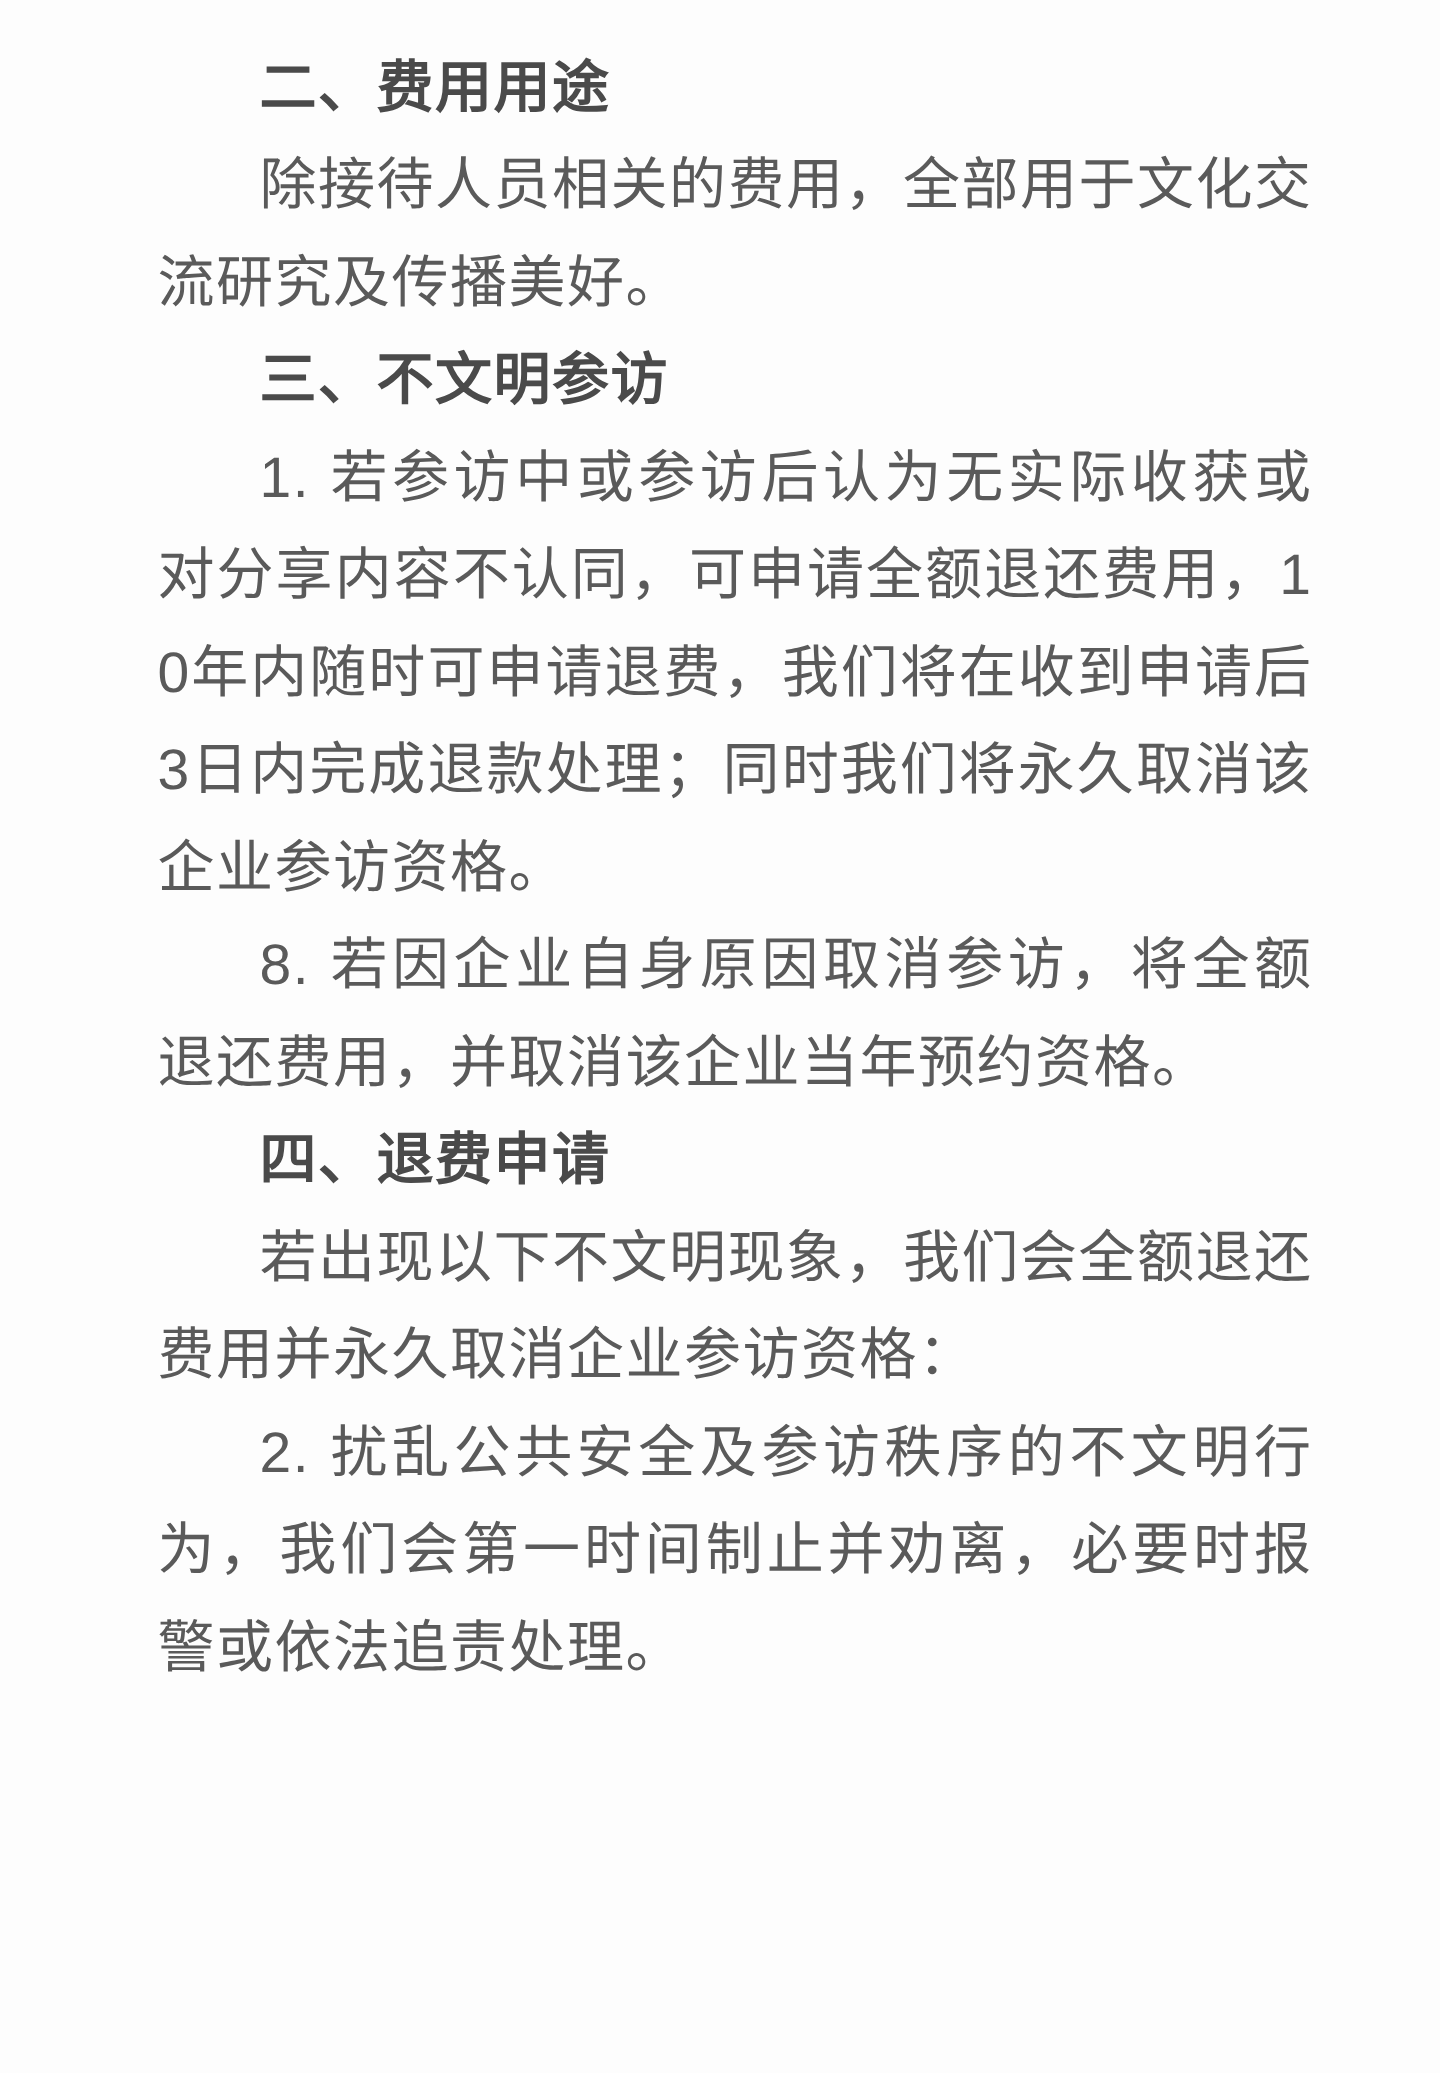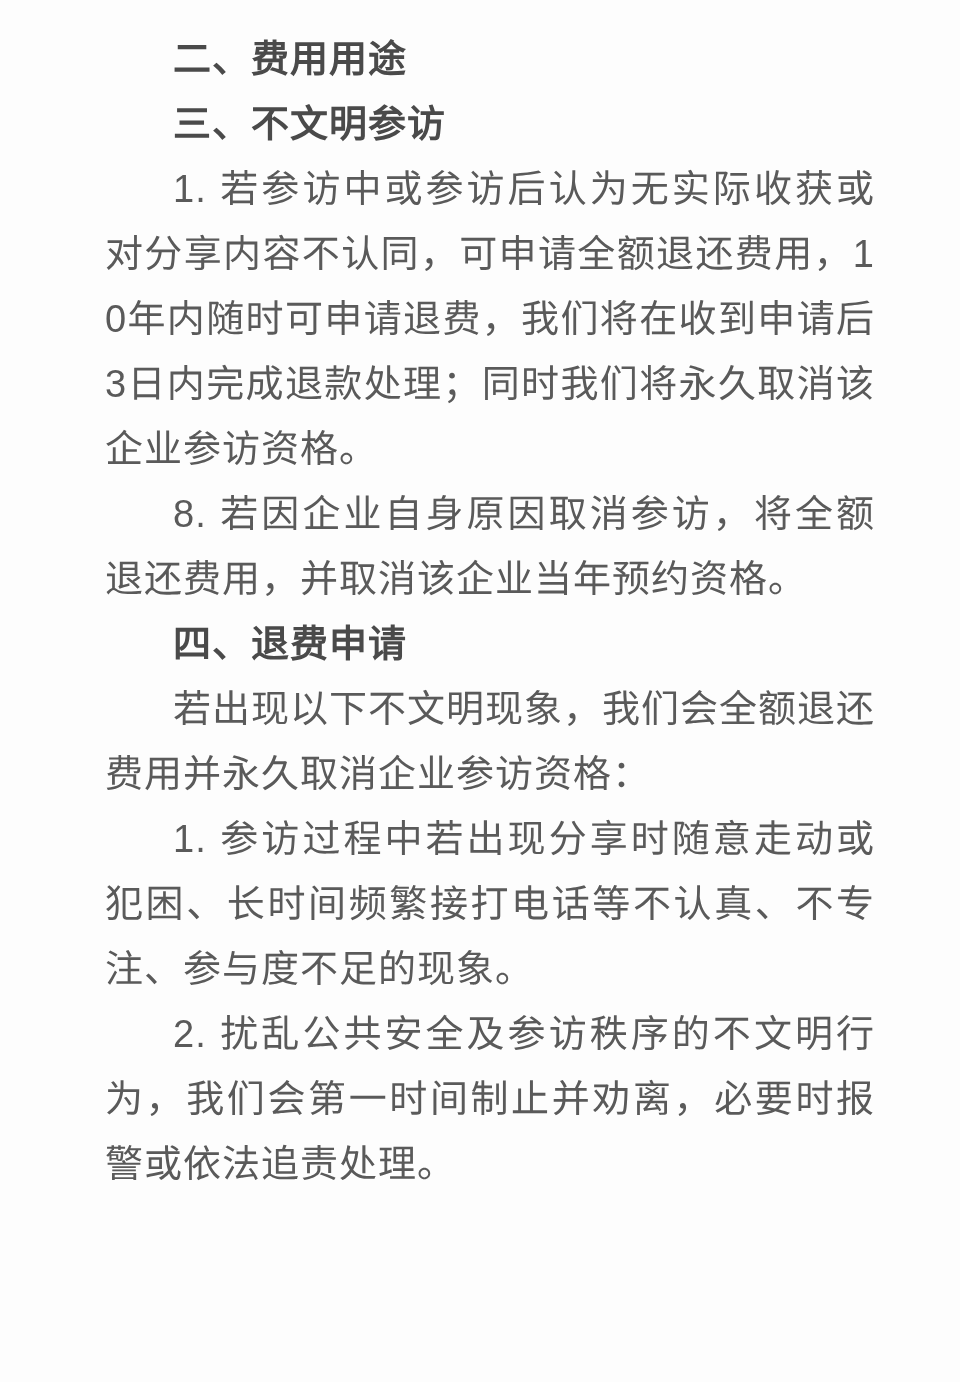"除接待人员相关的费用，全部用于文化交流研究及传播美好。" p { html: none -> <p>除接待人员相关的费用，全部用于文化交流研究及传播美好。</p> }
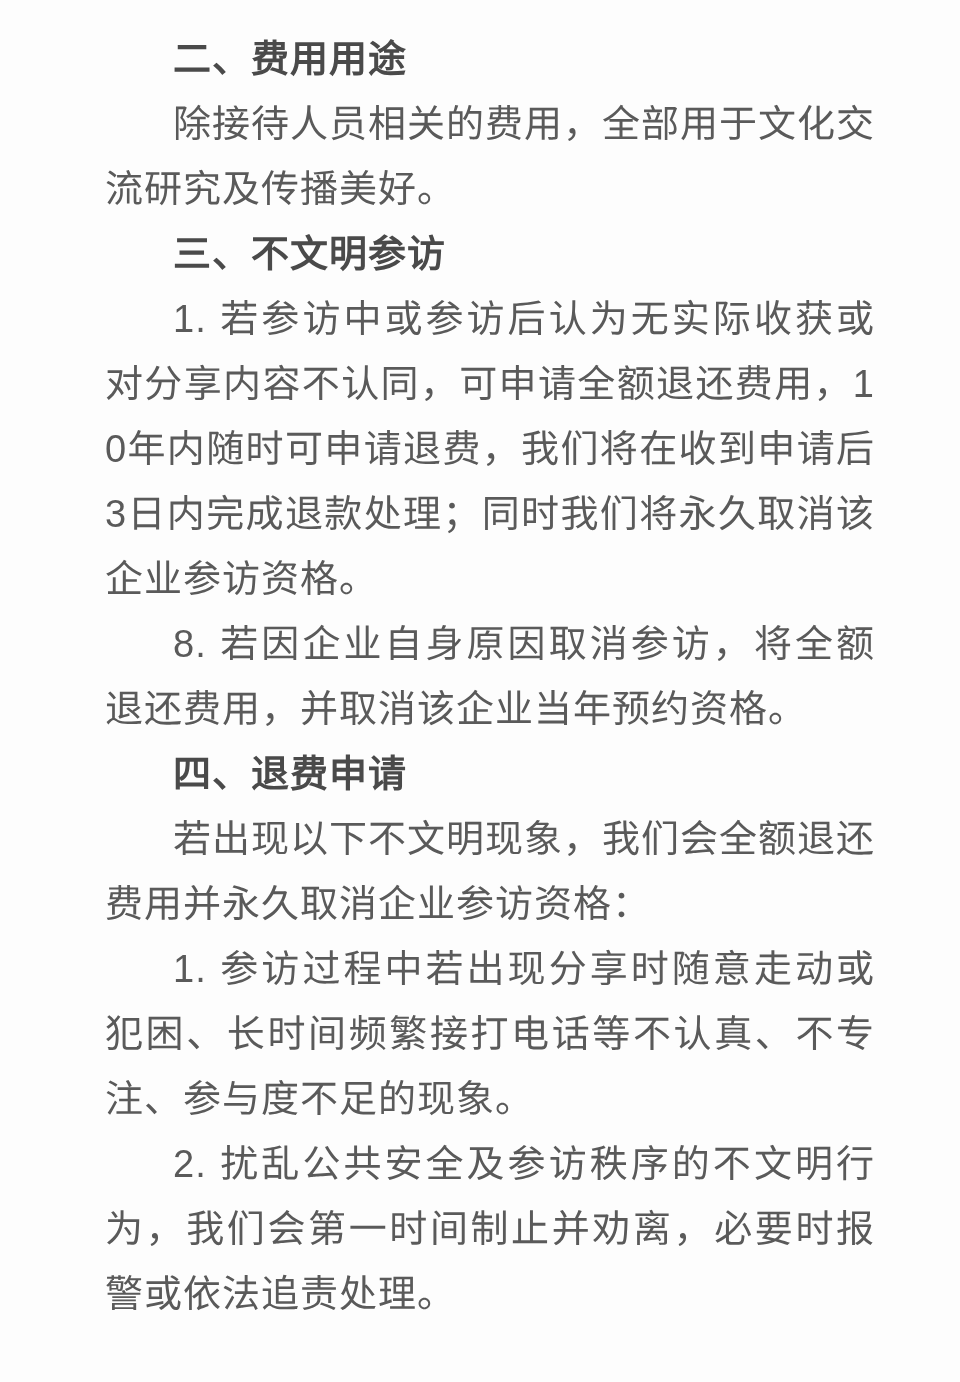"1. 参访过程中若出现分享时随意走动或犯困、长时间频繁接打电话等不认真、不专注、参与度不足的现象。" p { html: <p>1. 参访过程中若出现分享时随意走动或犯困、长时间频繁接打电话等不认真、不专注、参与度不足的现象。</p> -> none }
